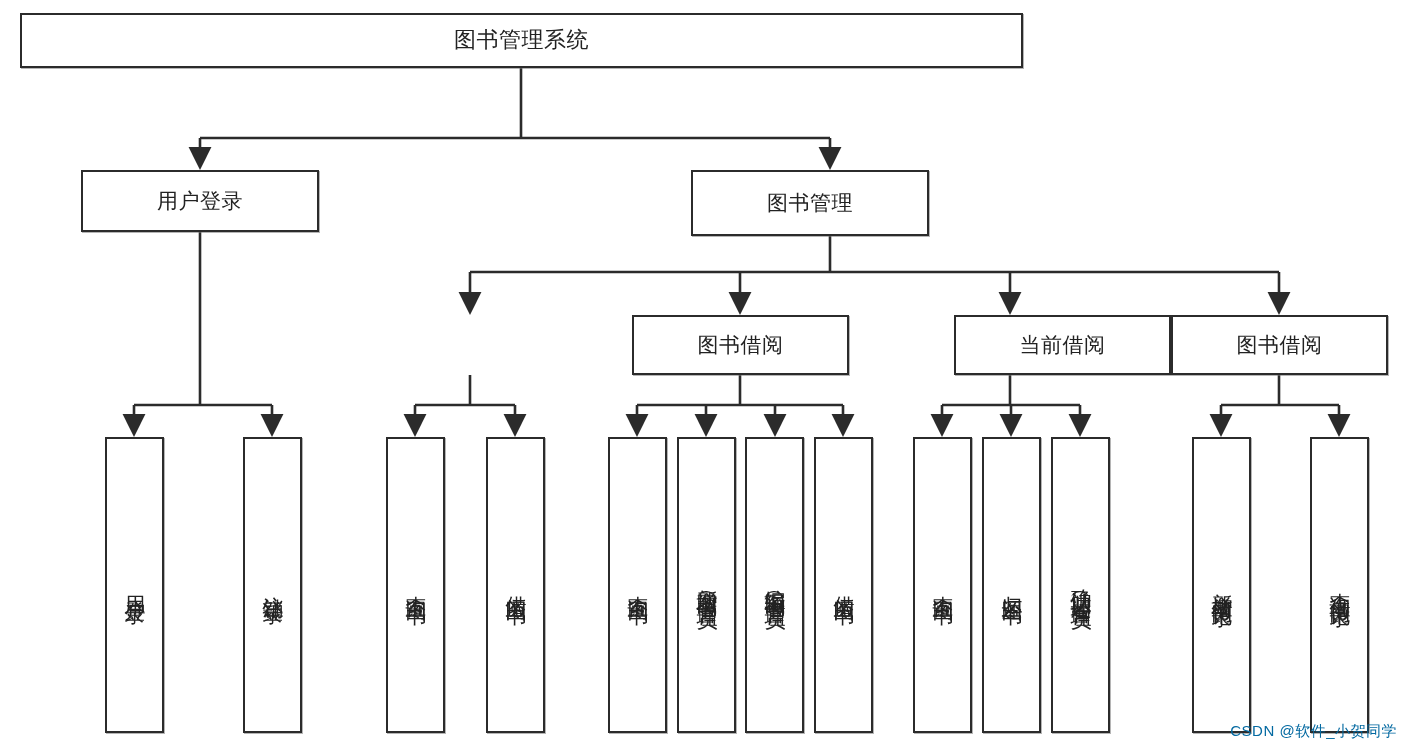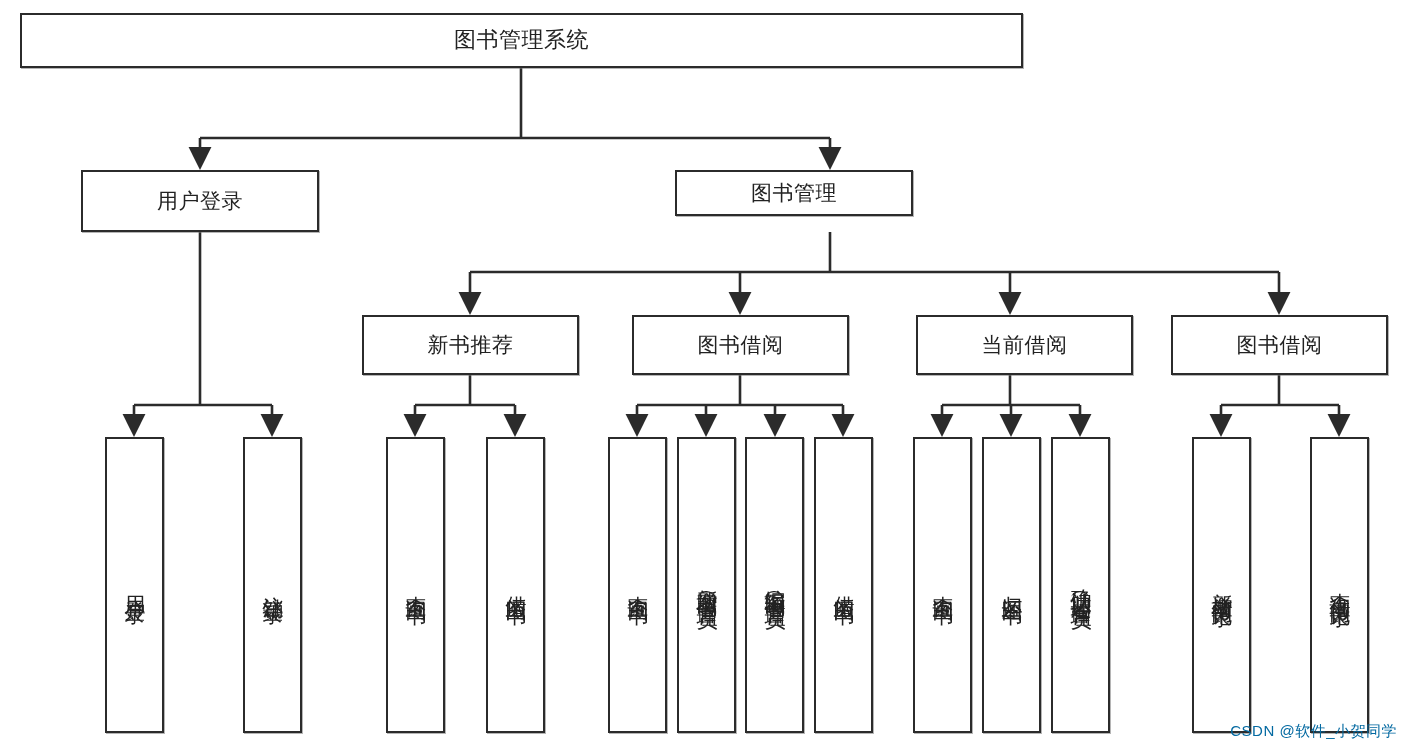"图书管理" div.node { height: 46px -> 66px; left: 675px -> 691px }
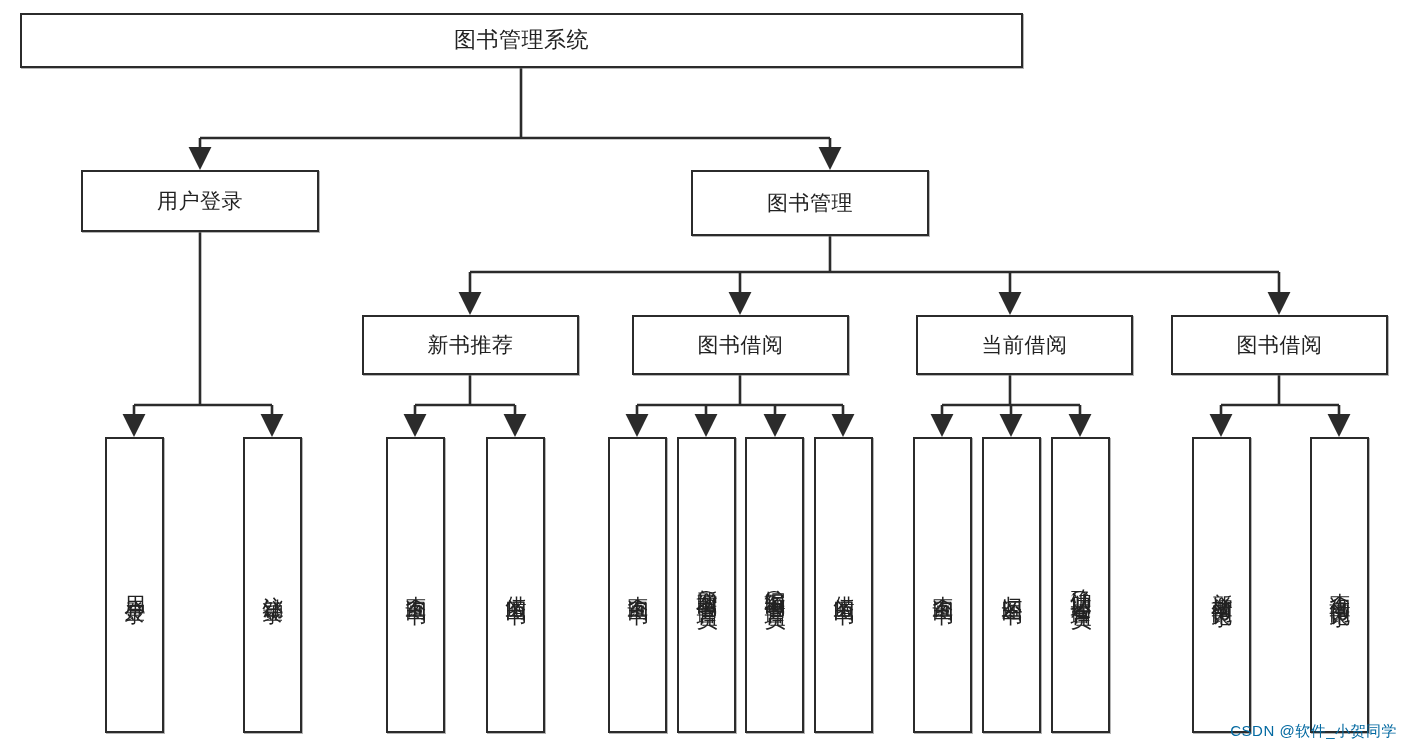"新书推荐" div.node { html: <div> <span>新书推荐</span> </div> -> none }
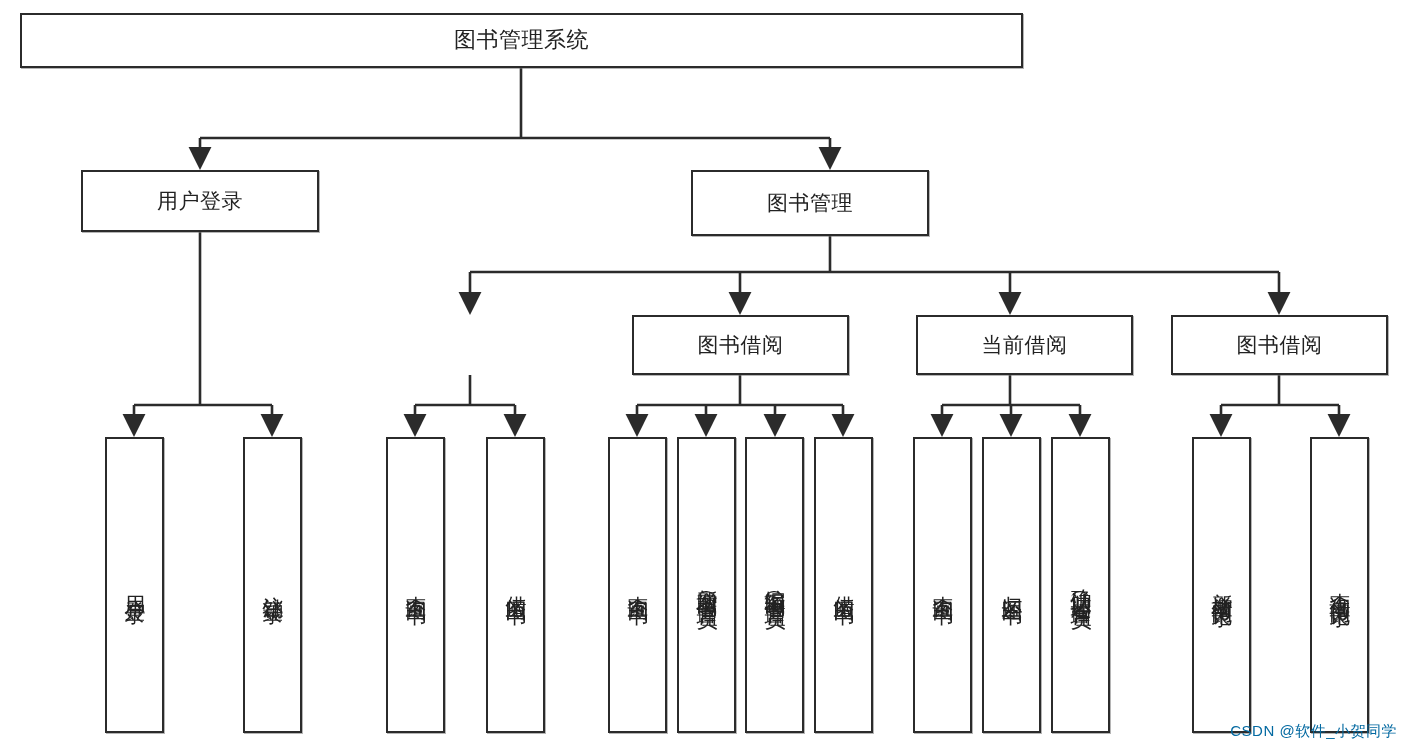"当前借阅" div.node { left: 916px -> 954px }
